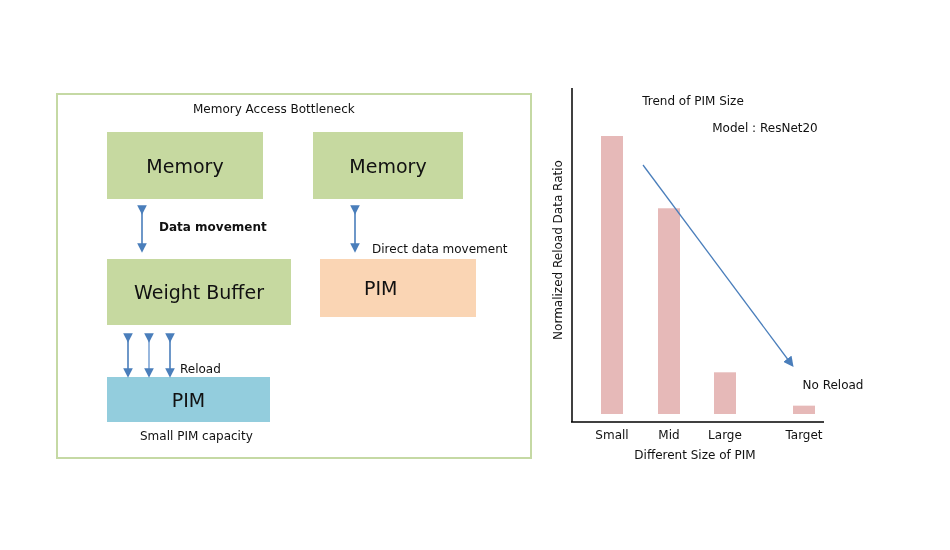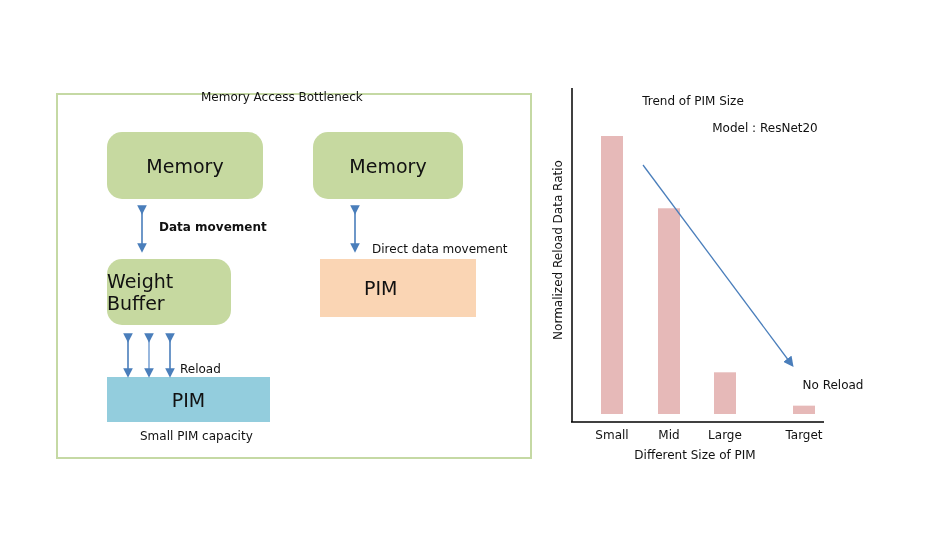"Memory Access Bottleneck" .title-top { margin-left: 8px -> none; top: 90px -> 102px }
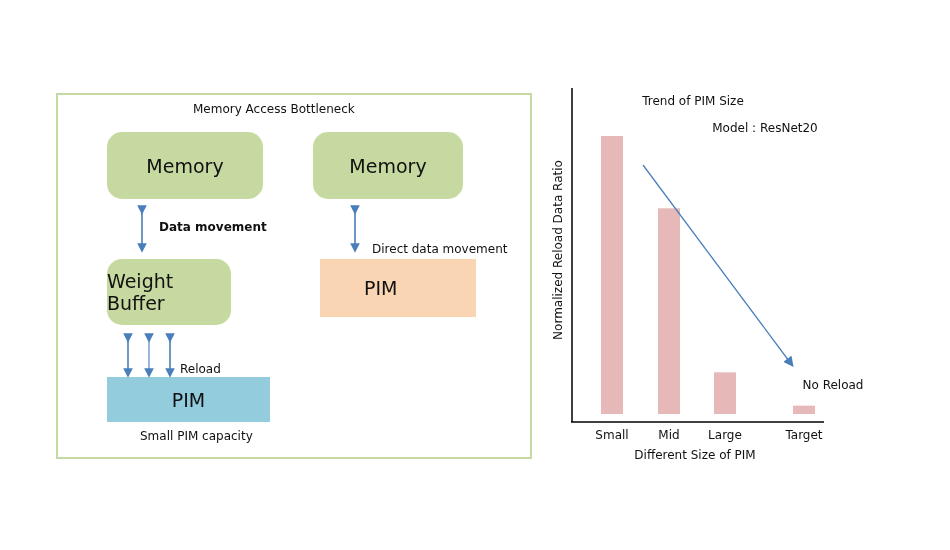"Memory" .green { border-radius: 15px -> none }
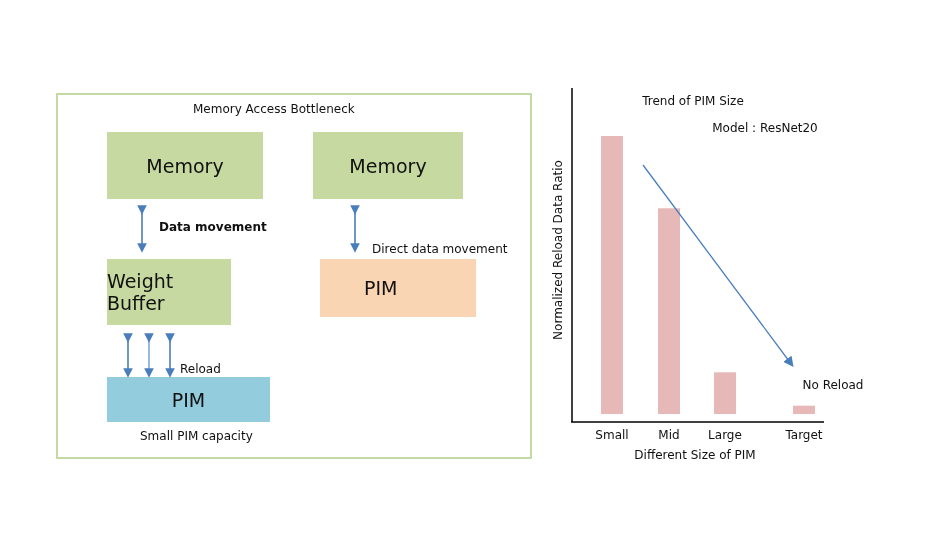"Weight Buffer" div.box { width: 124px -> 184px }
